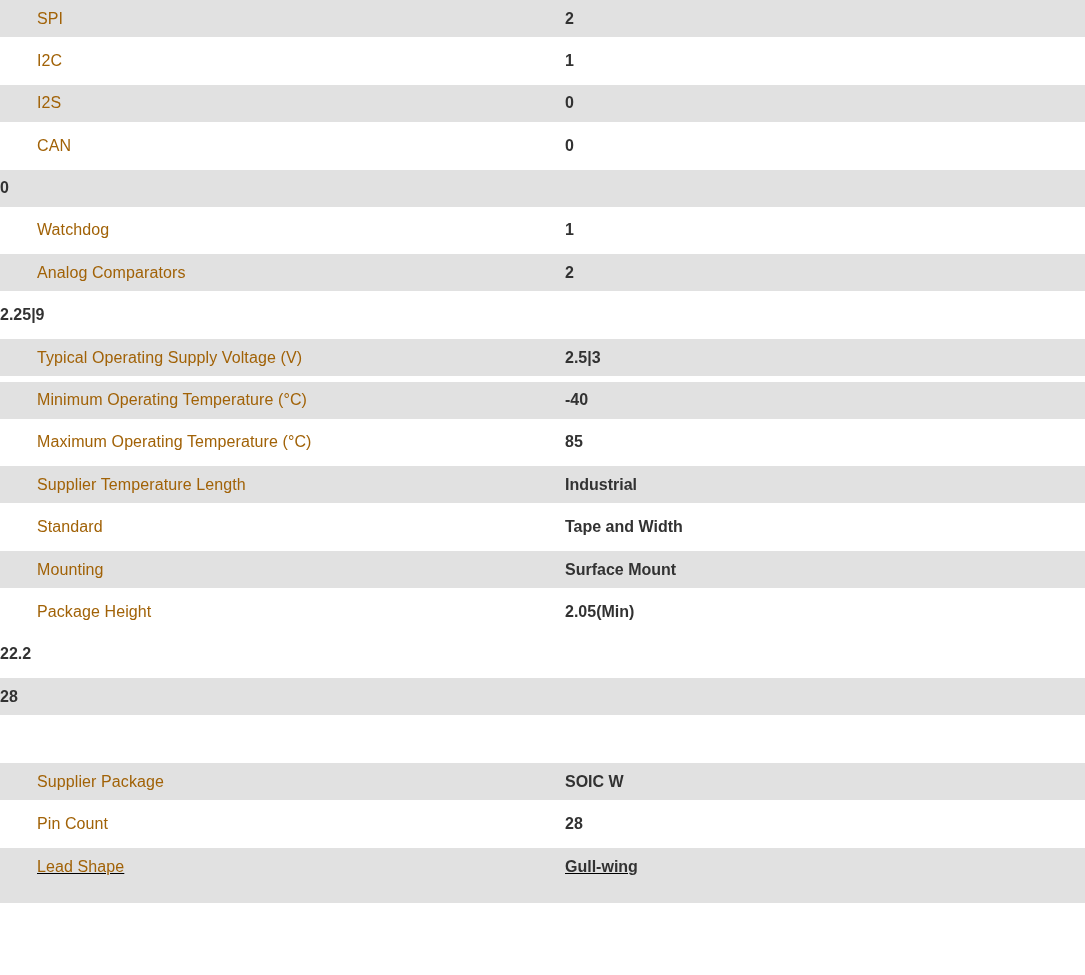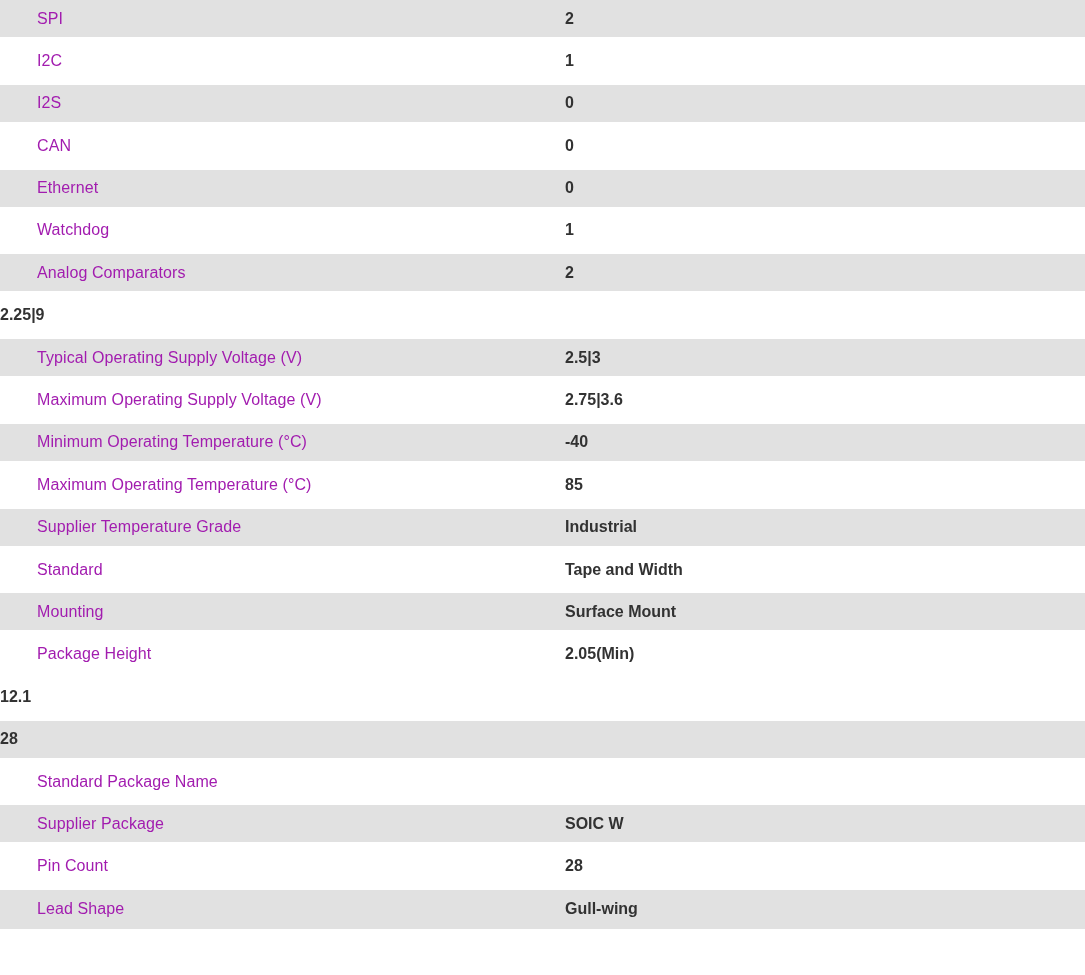"SPI" .cell.label { color: #a21caf -> #a16207 }
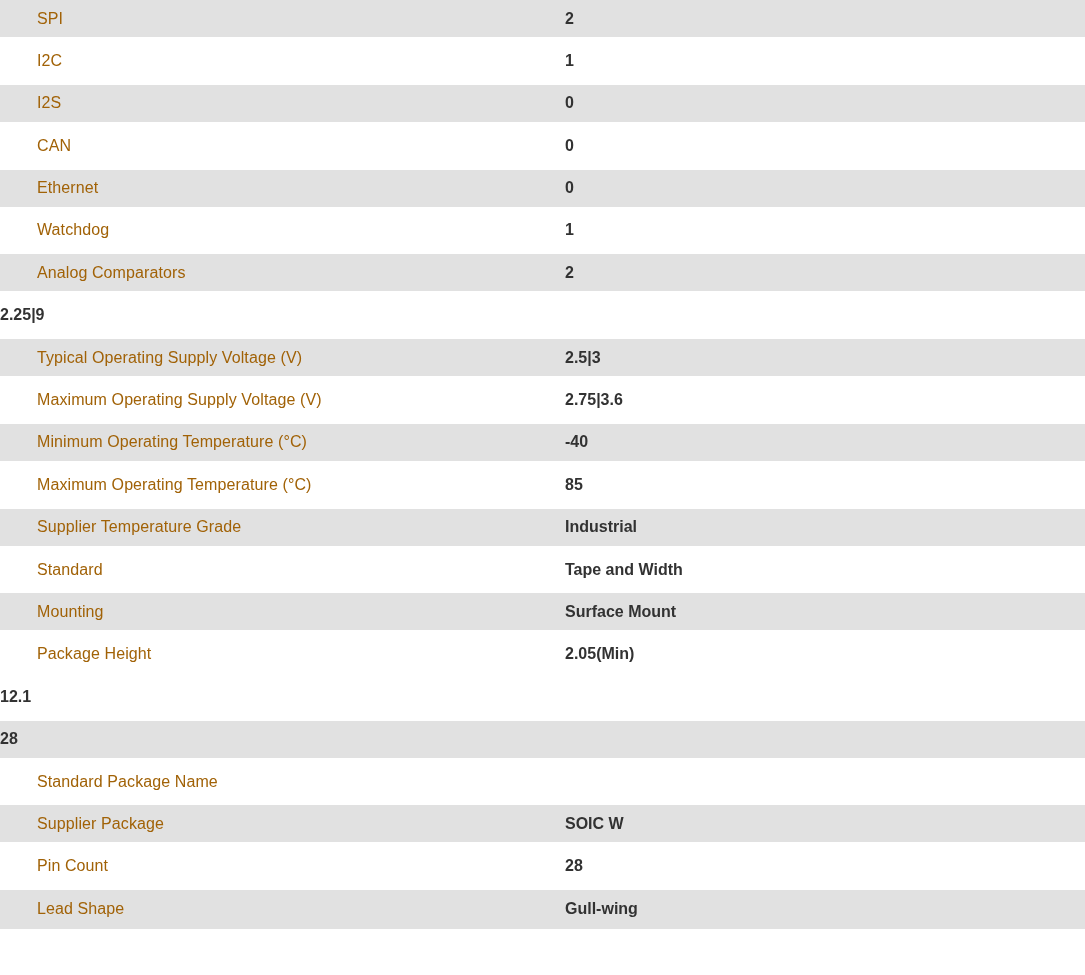"Ethernet" span.cell { html: <span>Ethernet</span> -> none }
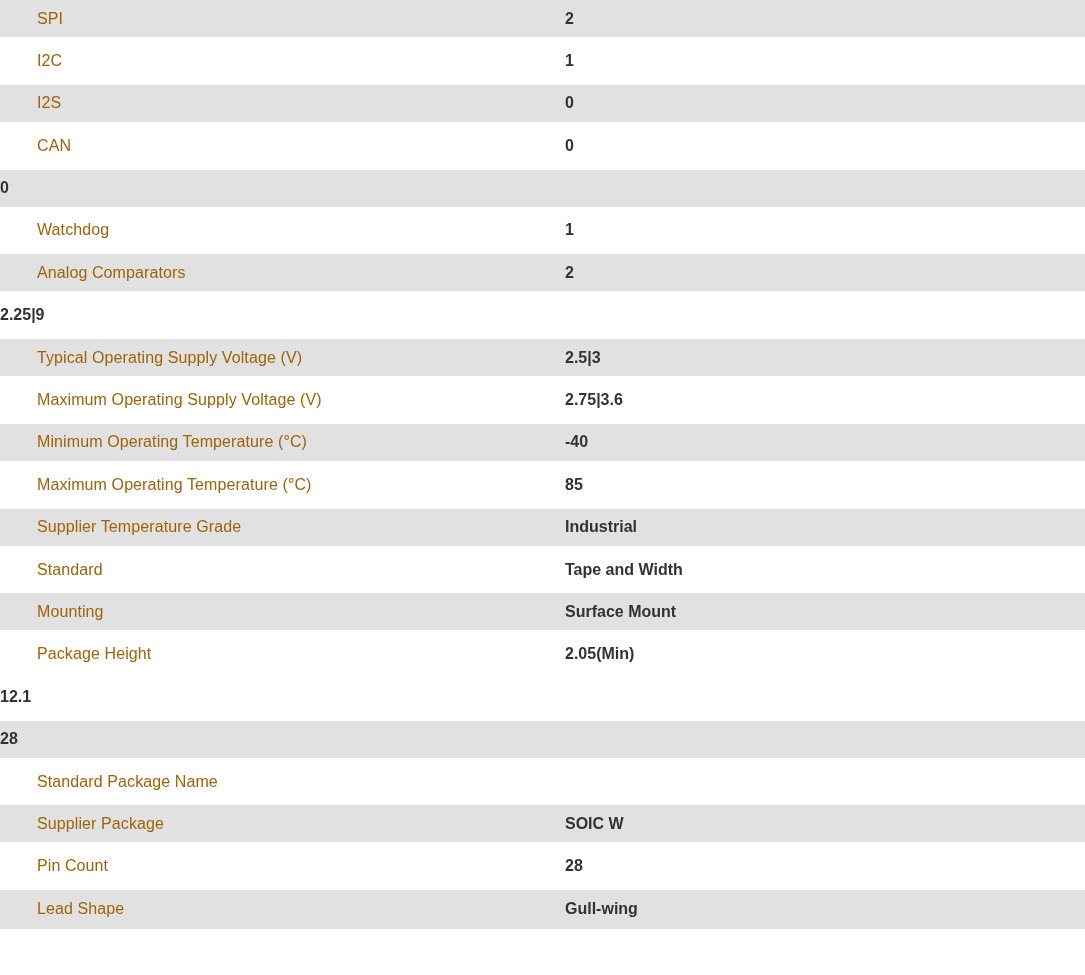"Maximum Operating Supply Voltage (V)" div.spec-row { html: <div> <span>Maximum Operating Supply Voltage (V)</span> <span>2.75|3.6</span> </div> -> none }
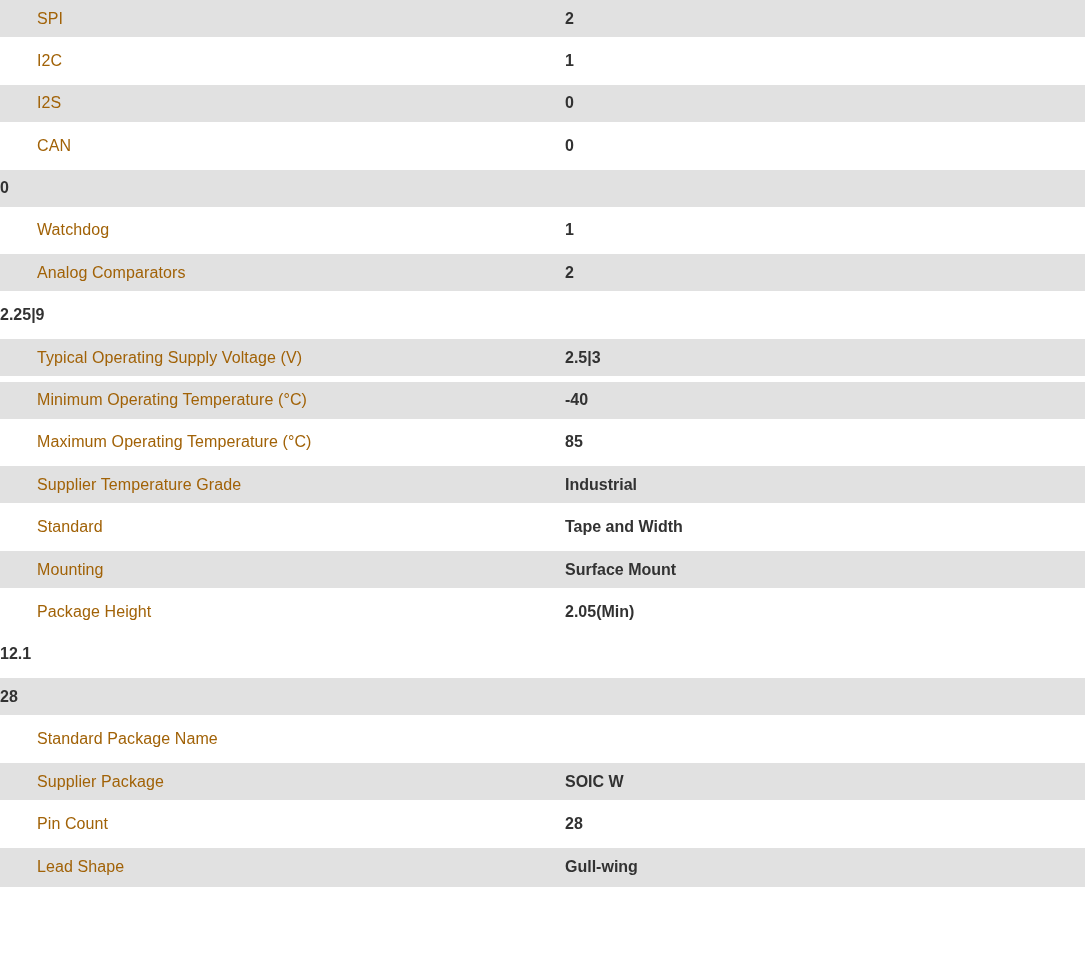"Supplier Temperature Grade" span.cell { text: Grade -> Length }
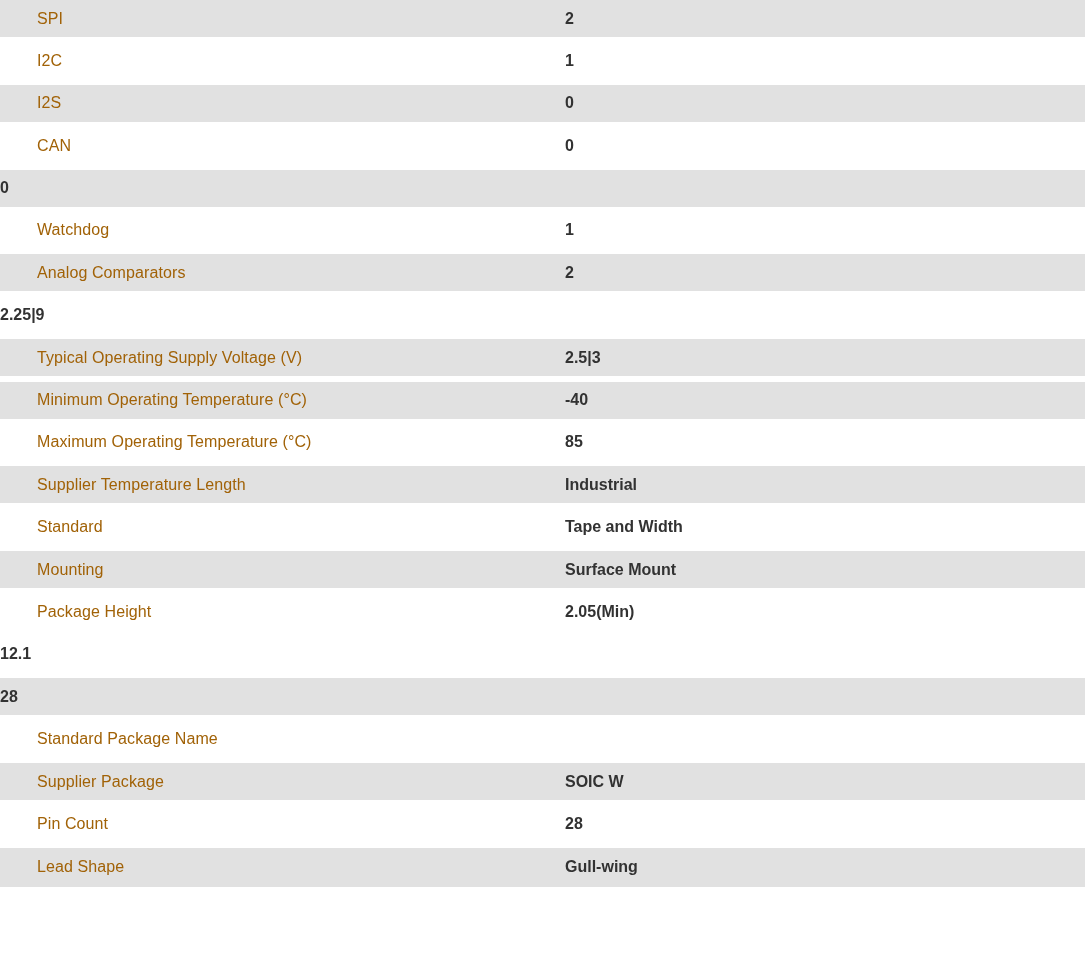"12.1" span.cell { text: 12.1 -> 22.2 }
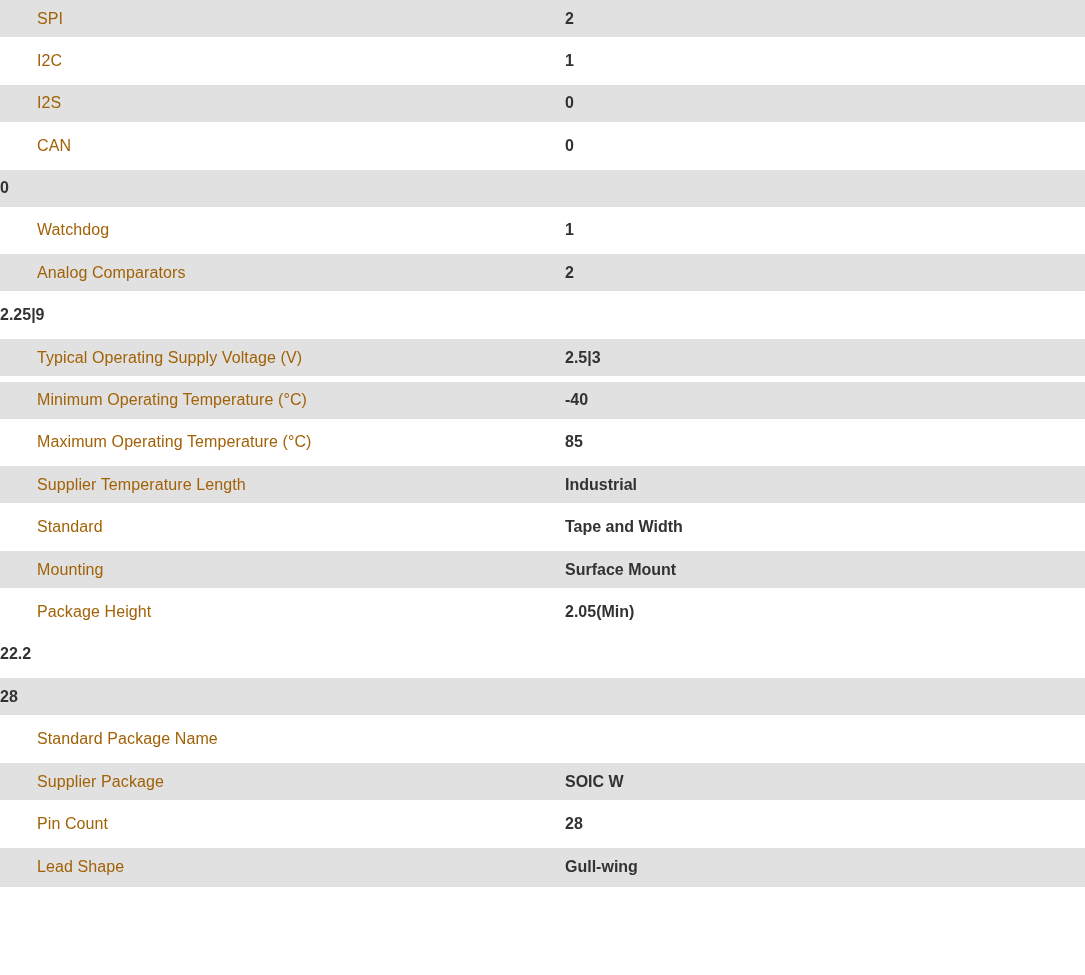"Standard Package Name" span.cell { html: <span>Standard Package Name</span> -> none }
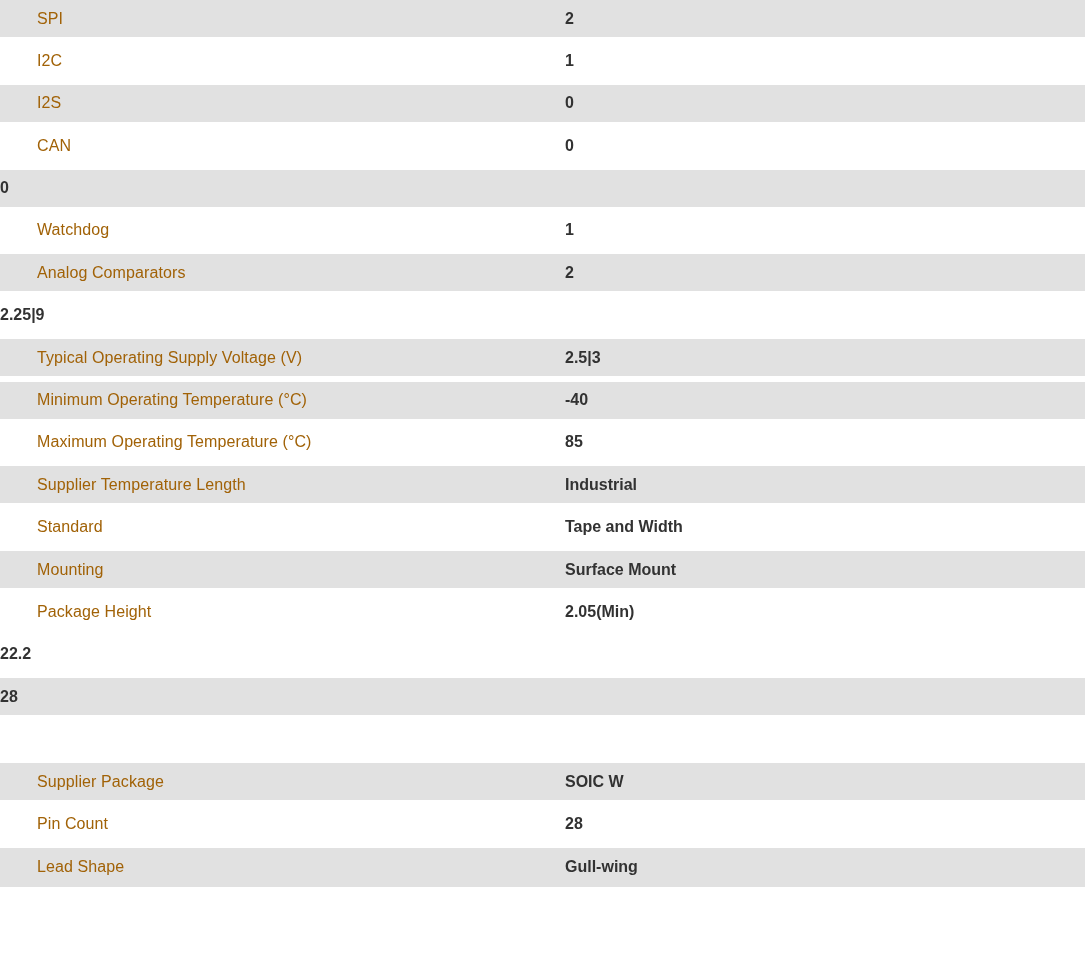"Lead Shape" .spec-row.last { height: 39px -> 55px; text-decoration: none -> underline }
